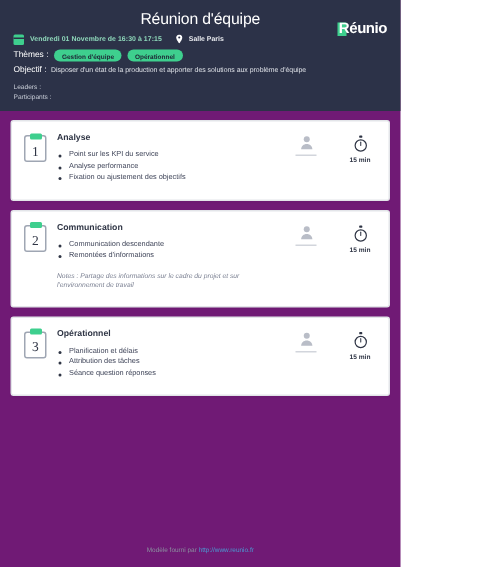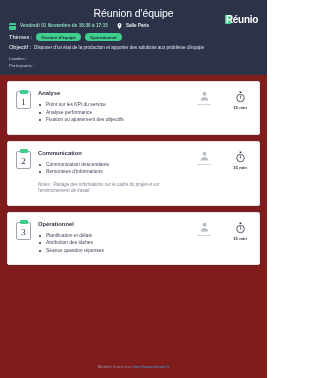"Réunio" .page { background: #7f1d1d -> #701a75 }
